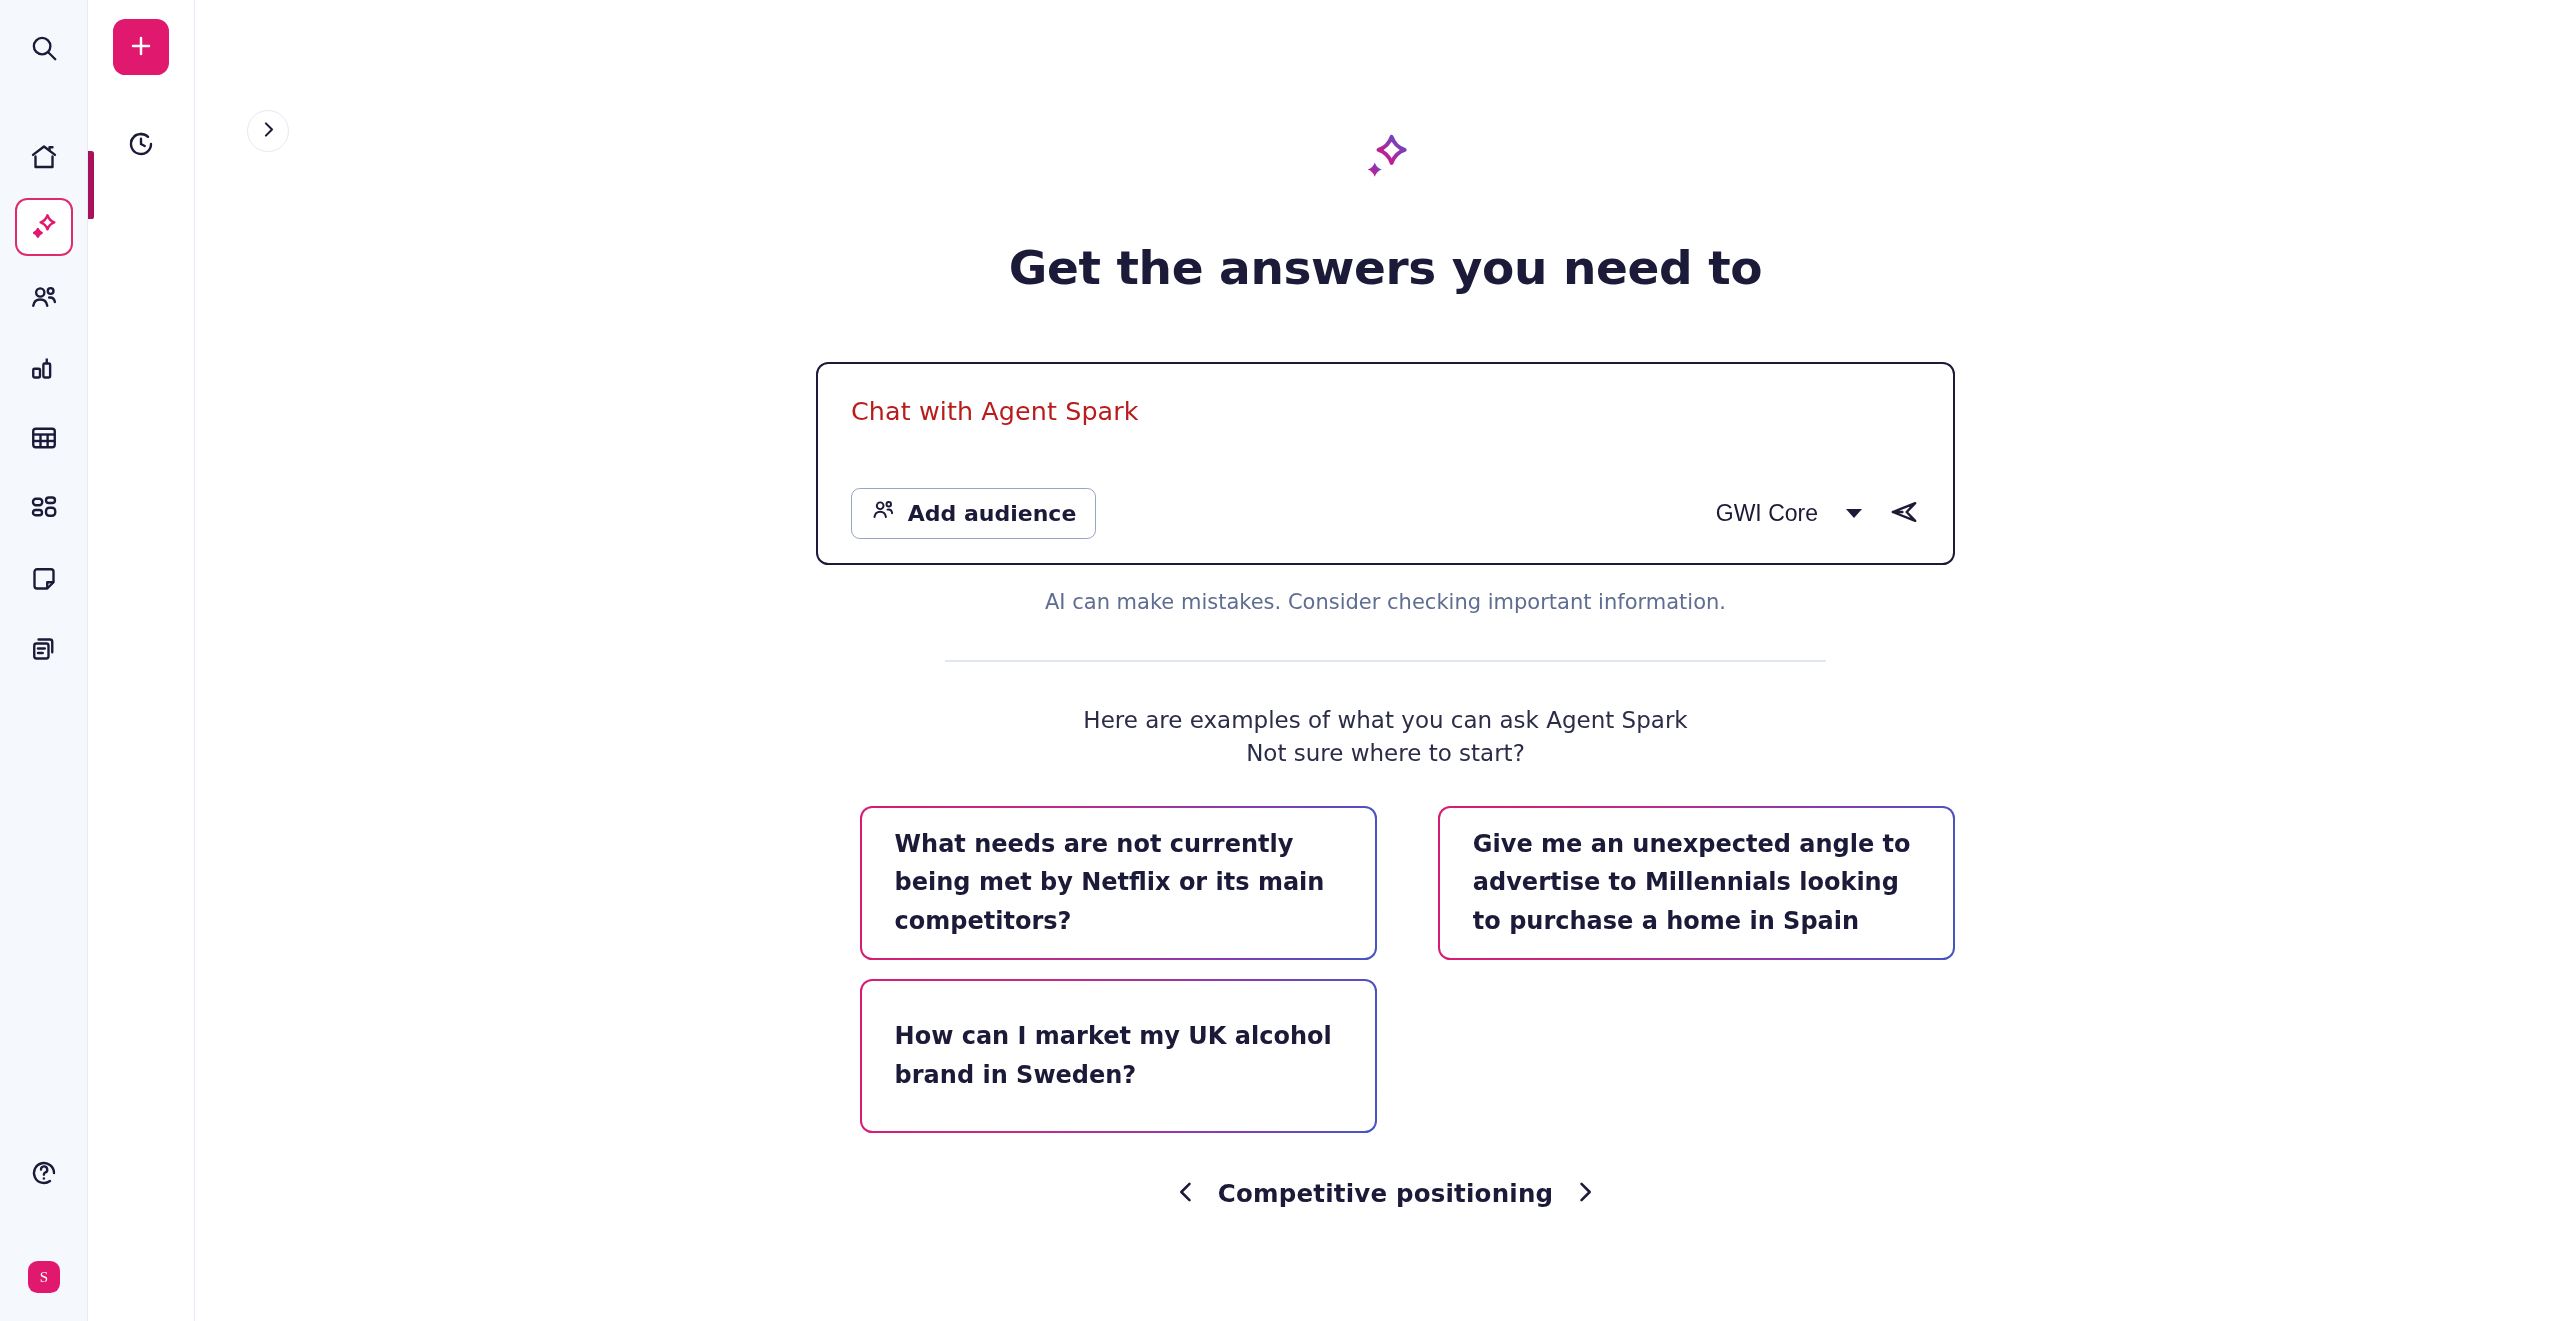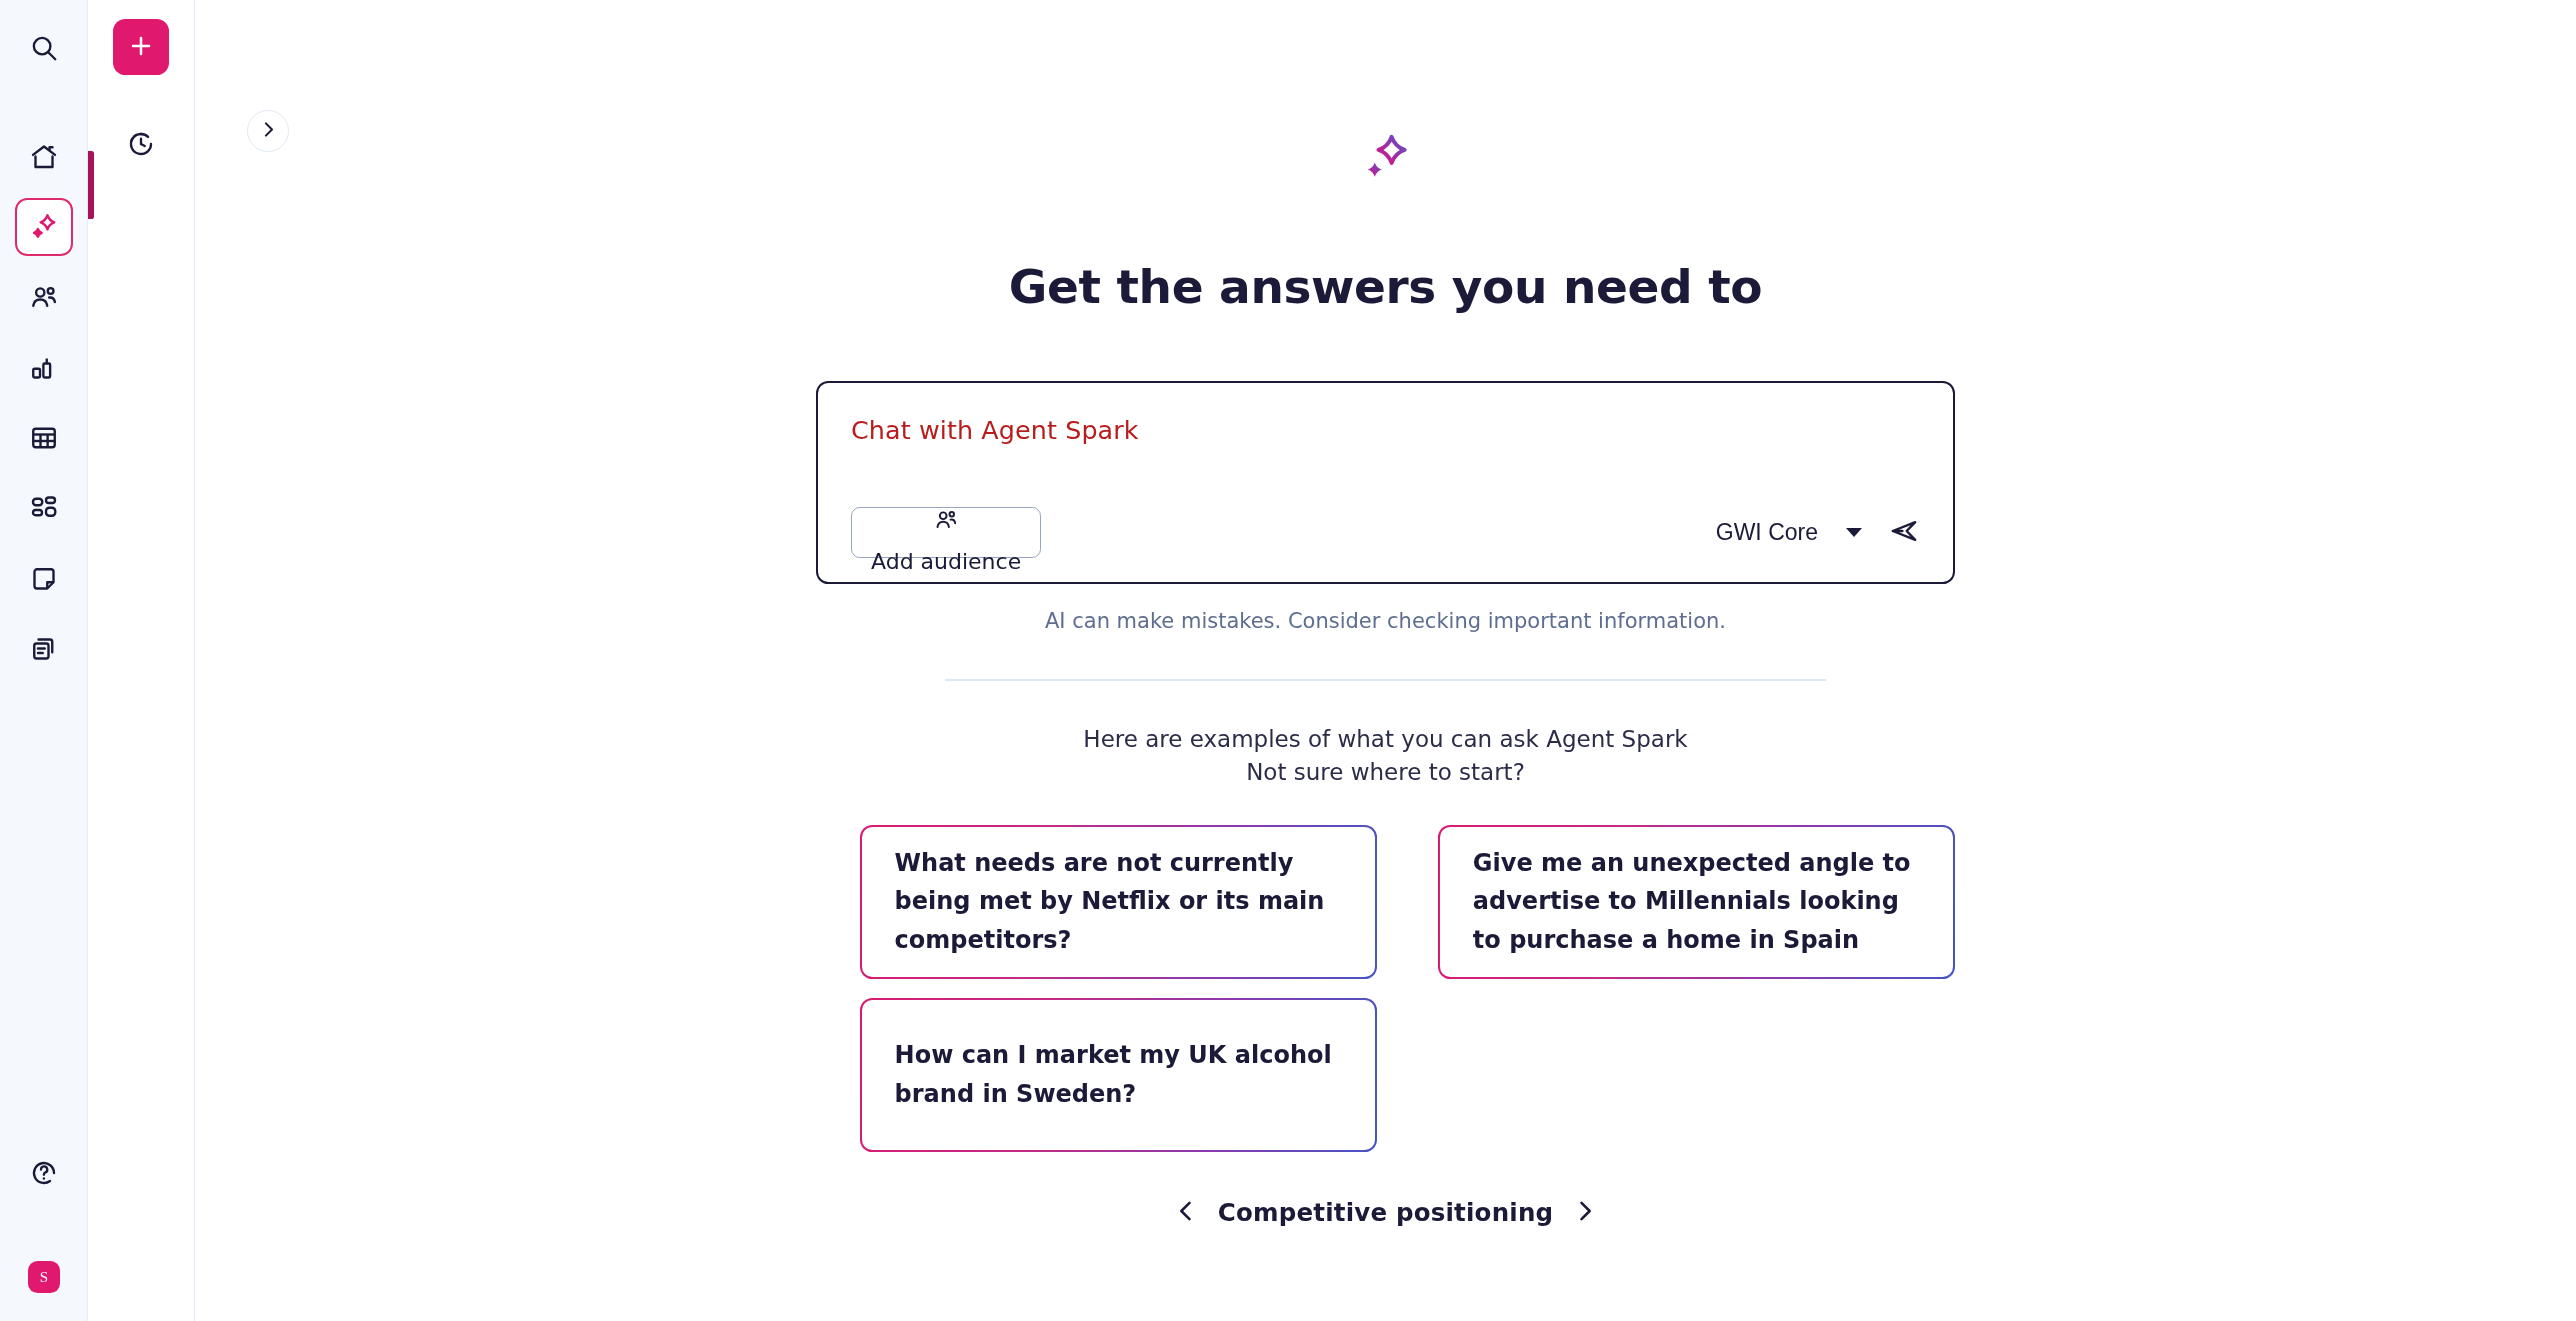"Get the answers you need" .hero-title { margin-top: 68px -> 49px }
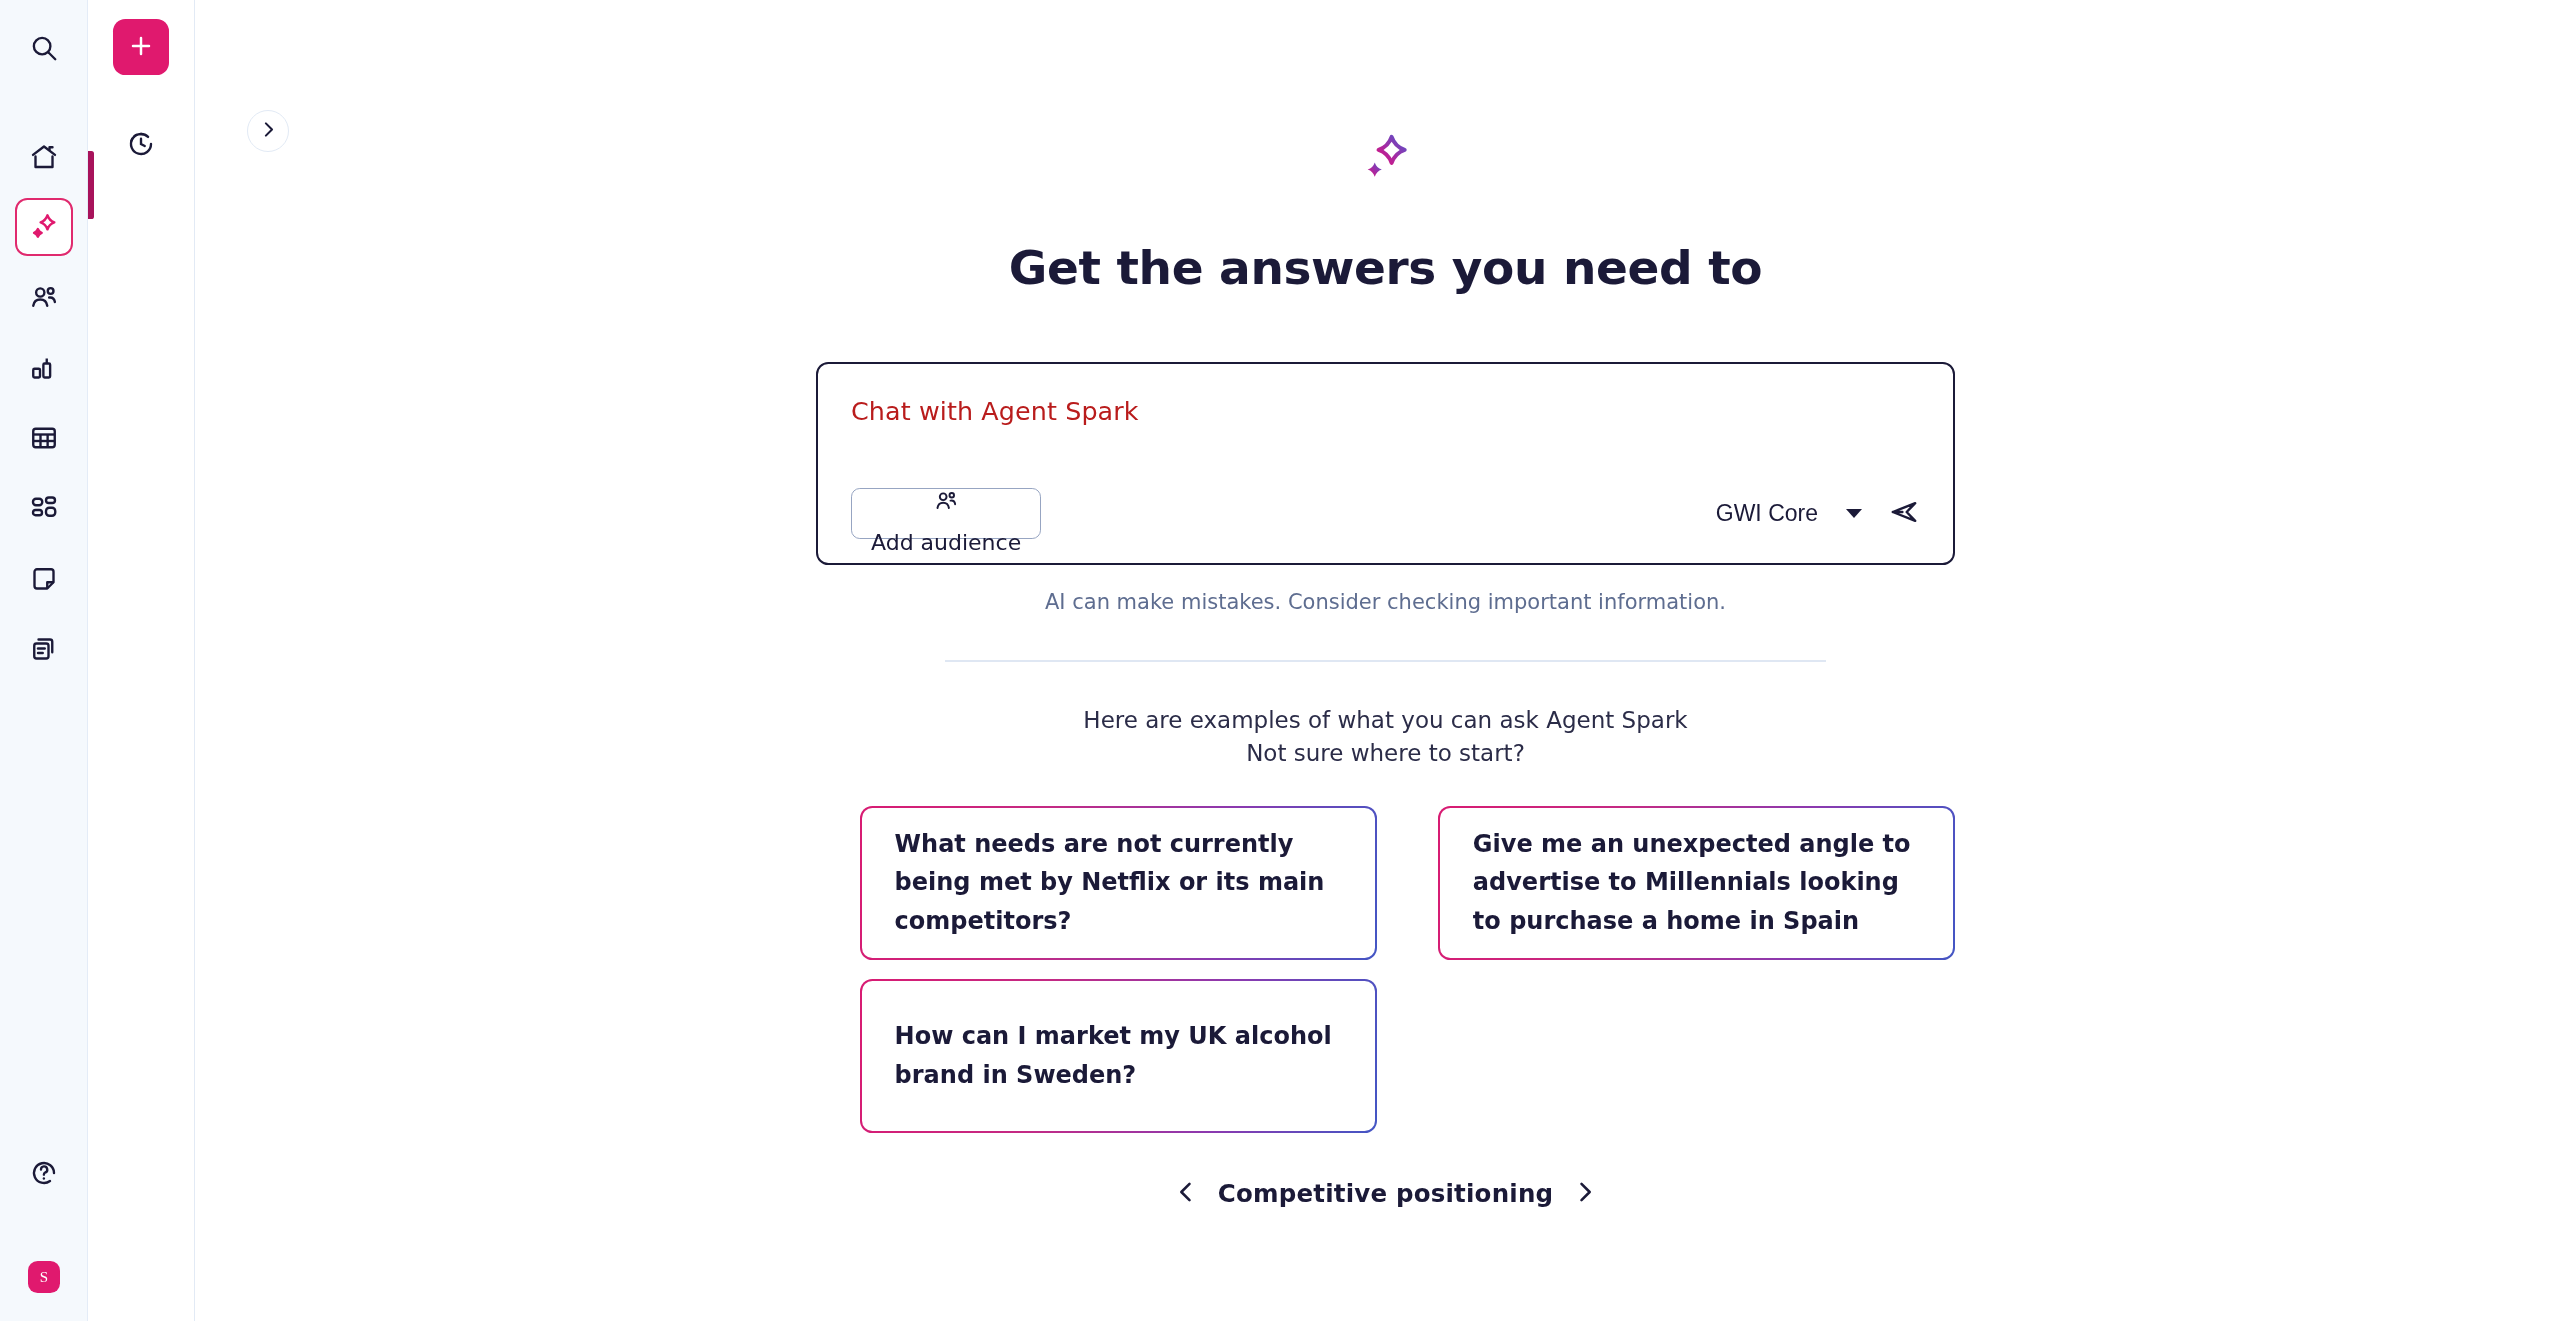"Add audience" .add-audience { flex-direction: column -> none; font-weight: 400 -> 700 }
